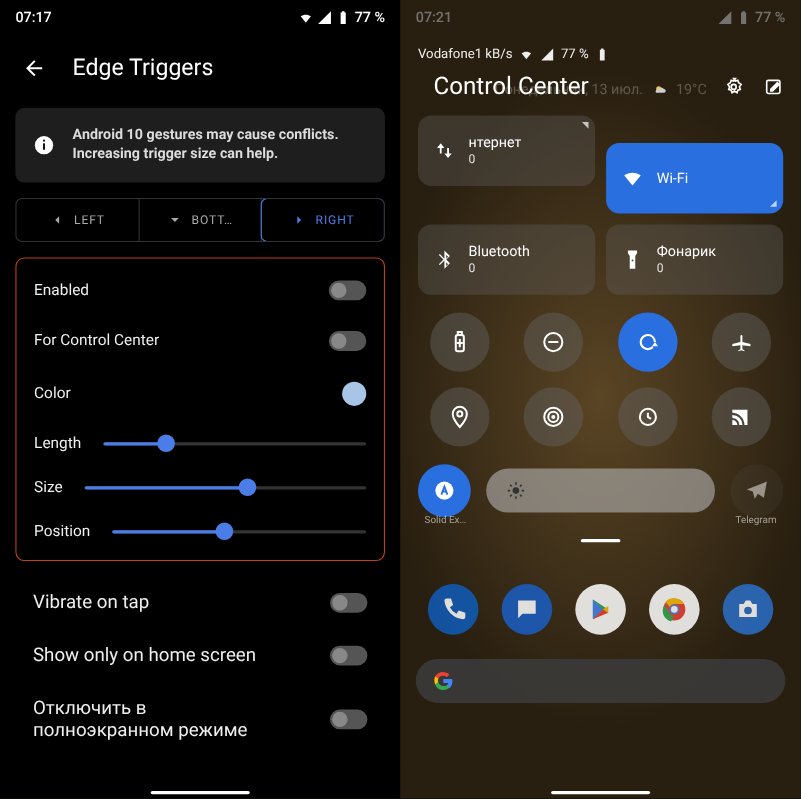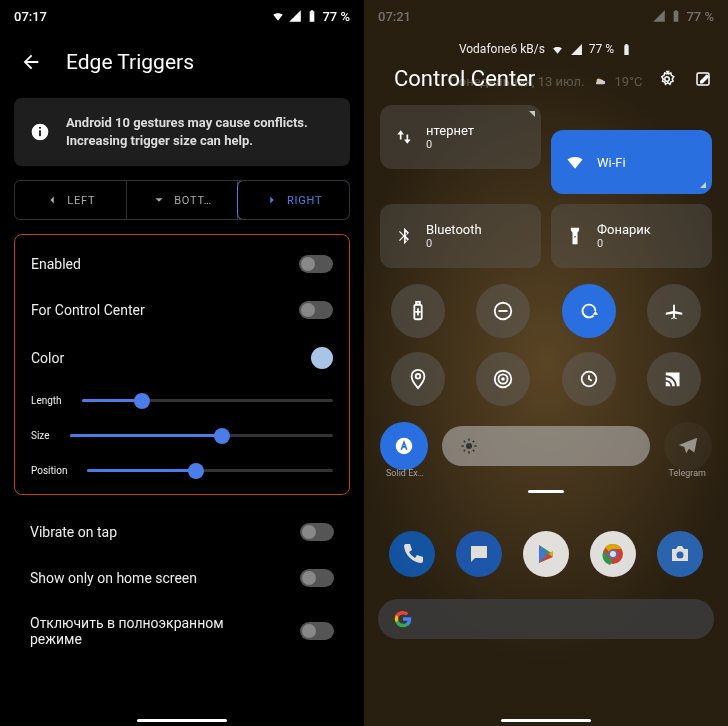"Vodafone" .cc-status-row2 { justify-content: center -> flex-start }
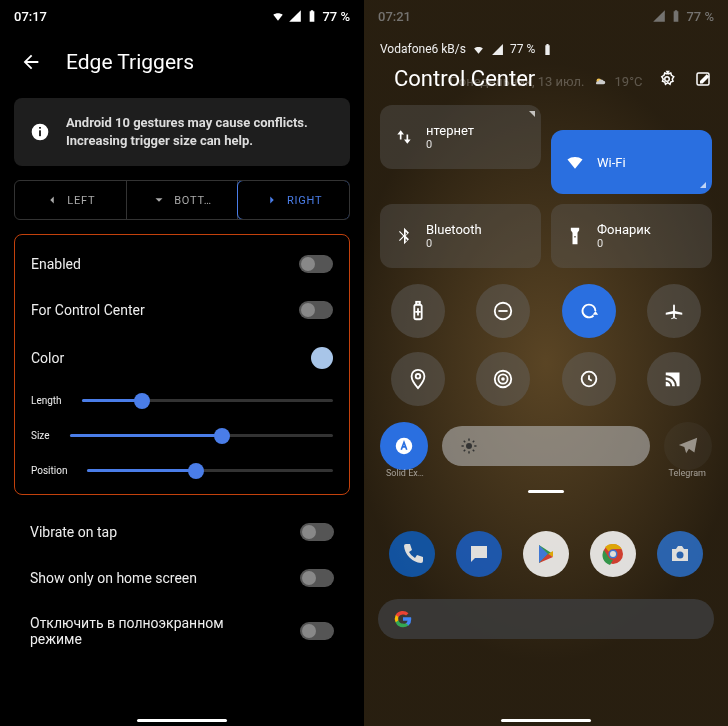"6 kB/s" span { text: 6 -> 1 }
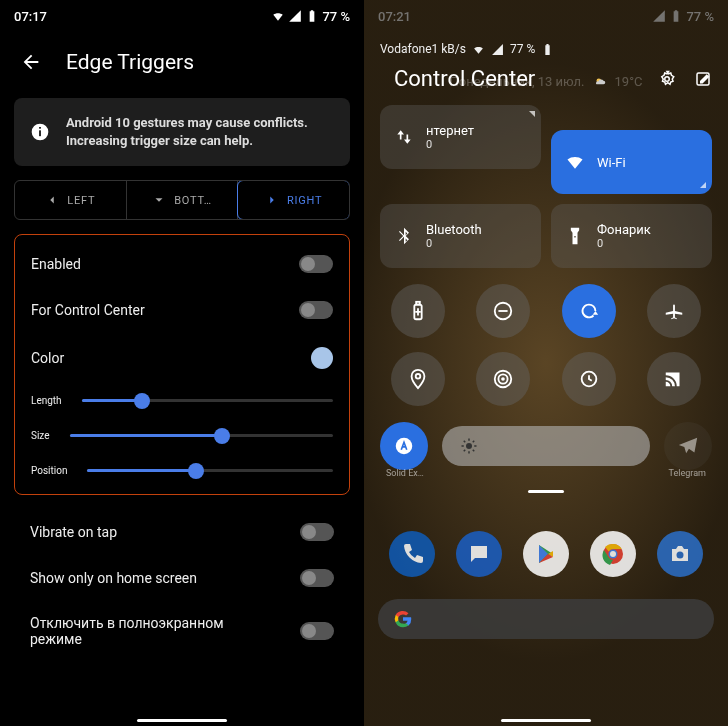"Length" .slider-label { font-size: 10px -> 14px }
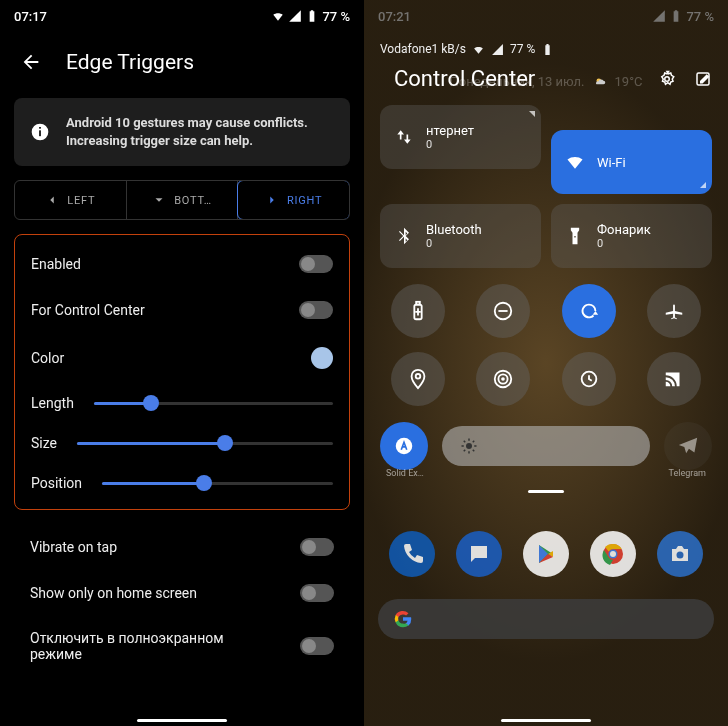"Vibrate on tap" .flat-row { font-size: 14px -> 17px }
